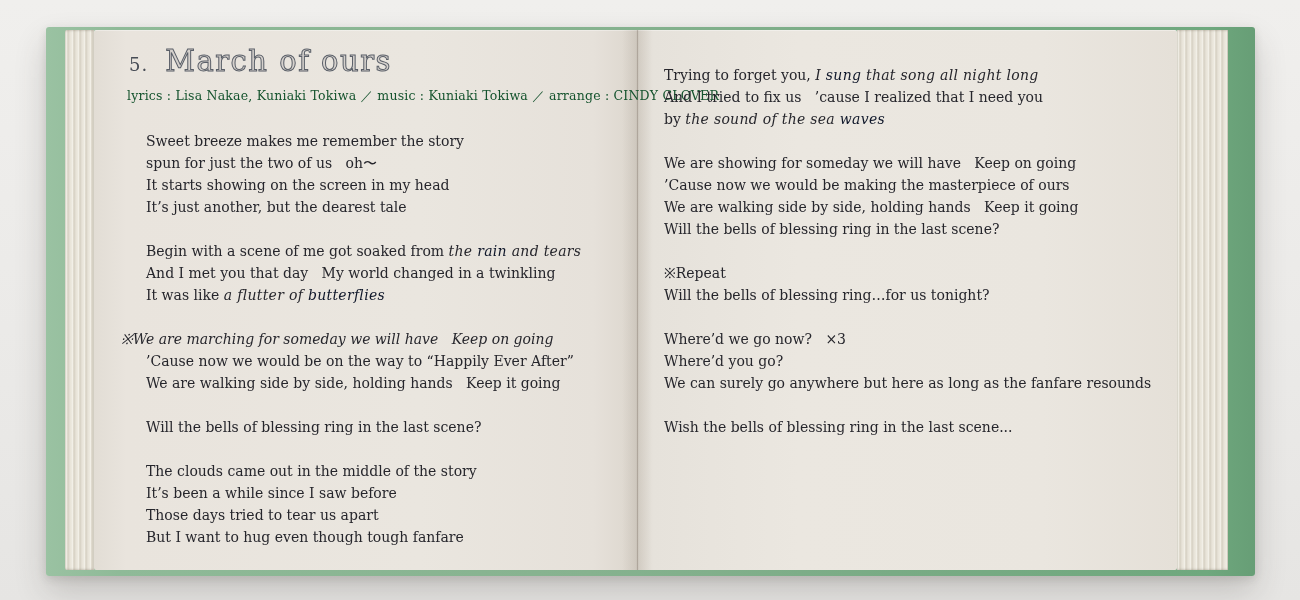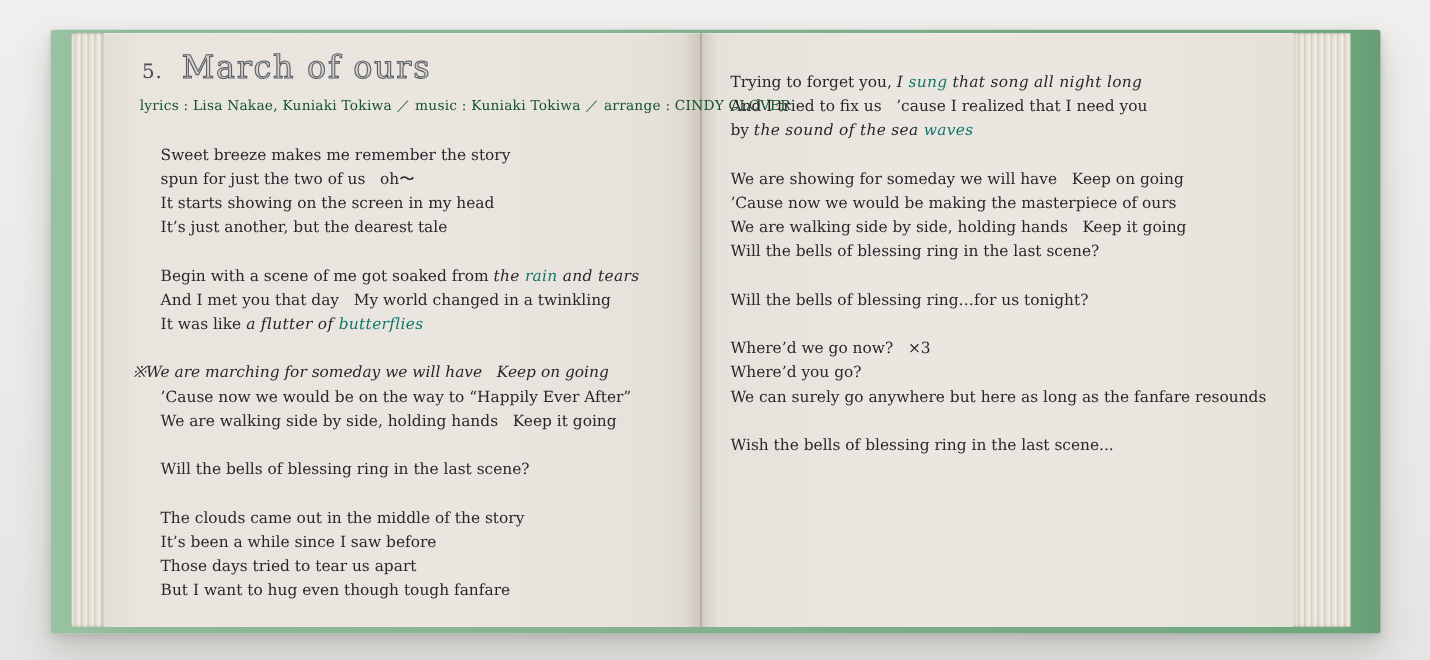"sung" .seg-r { color: #0f766e -> #0f172a }
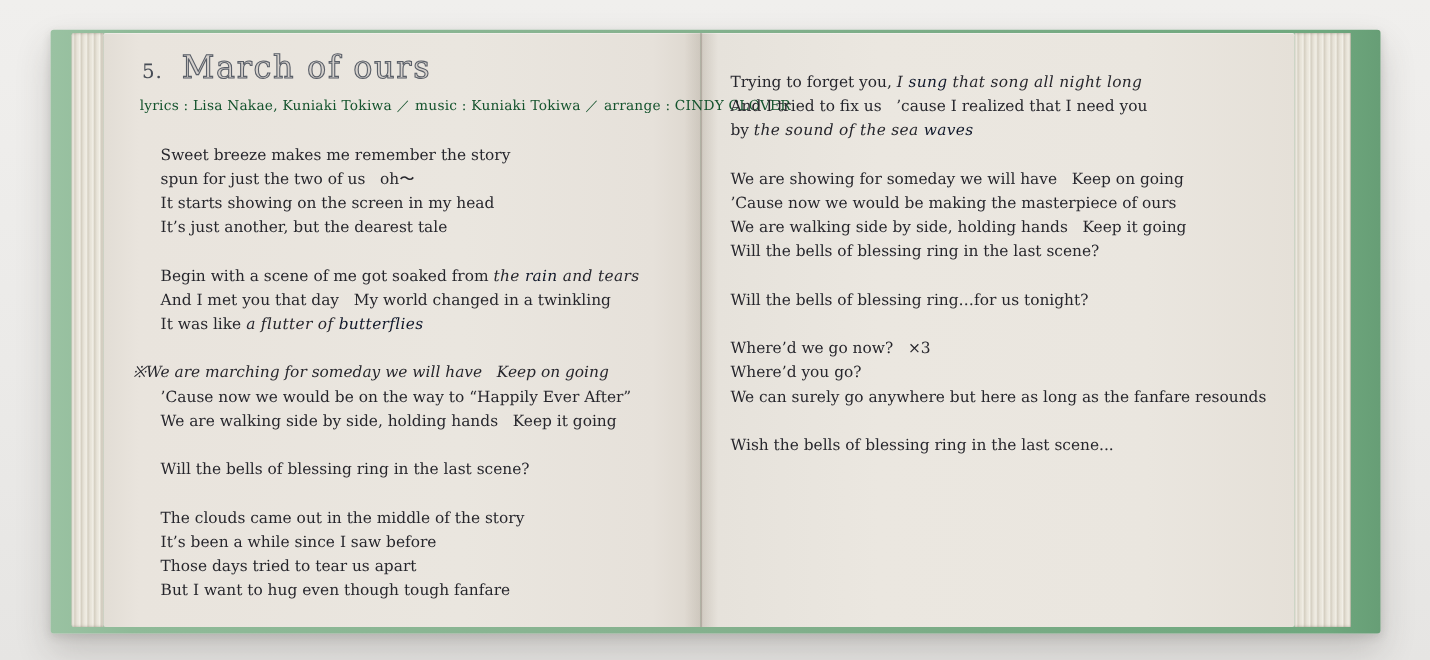"※Repeat" div.line { html: none -> <div><span>※Repeat</span></div> }
